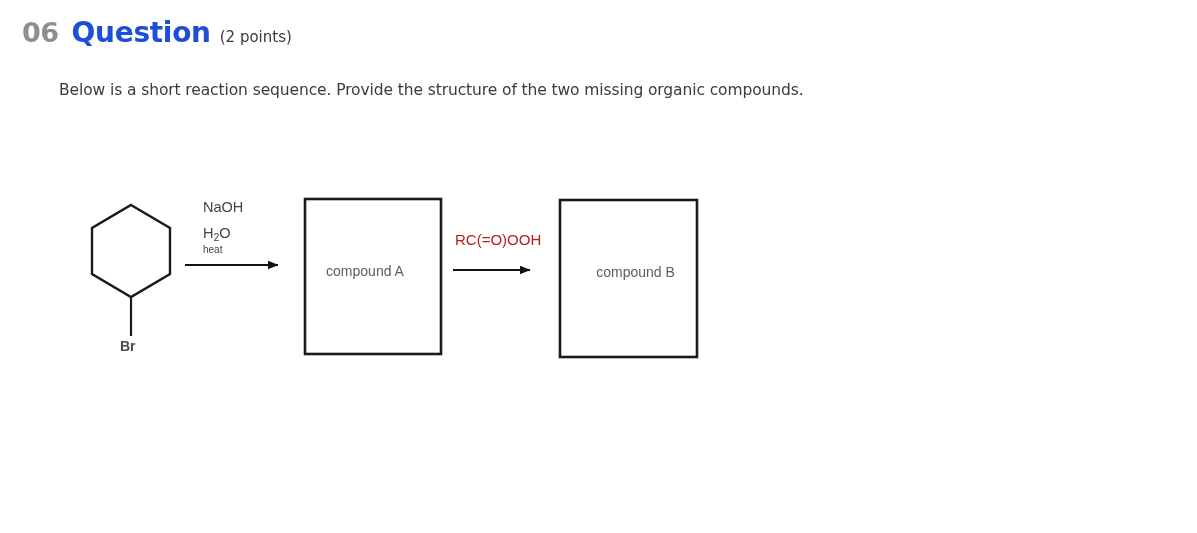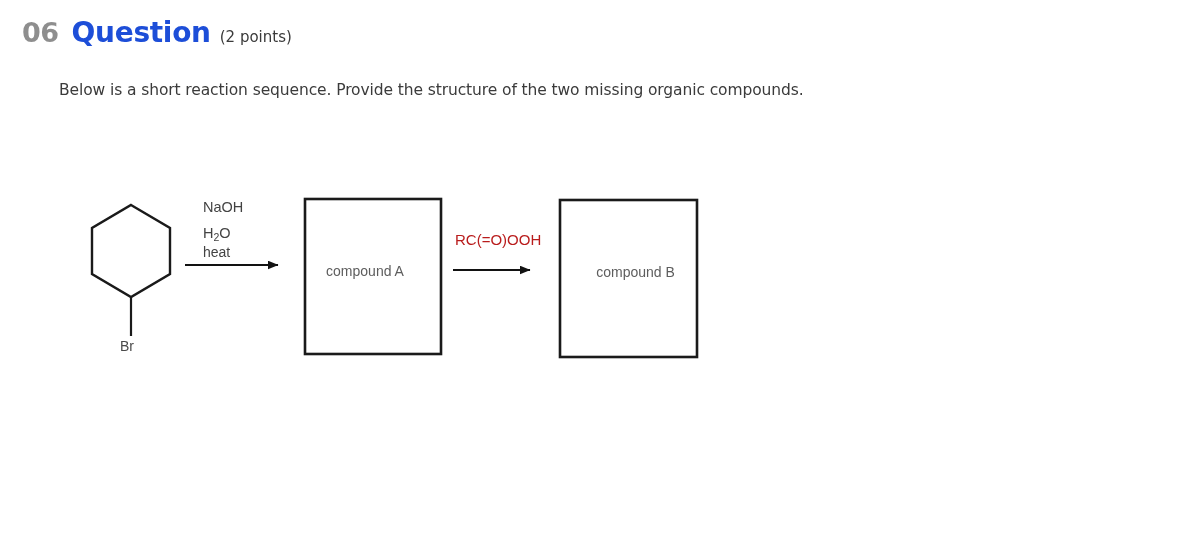"heat" #reagent1-line3 { font-size: 14px -> 10px }
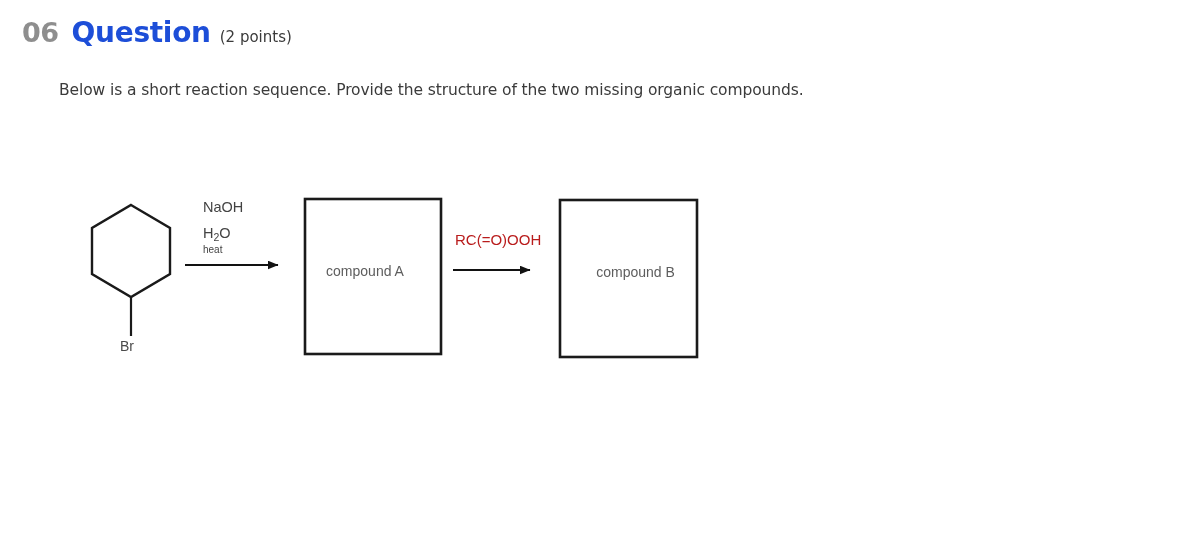"Br" #br-label { font-weight: none -> bold }
